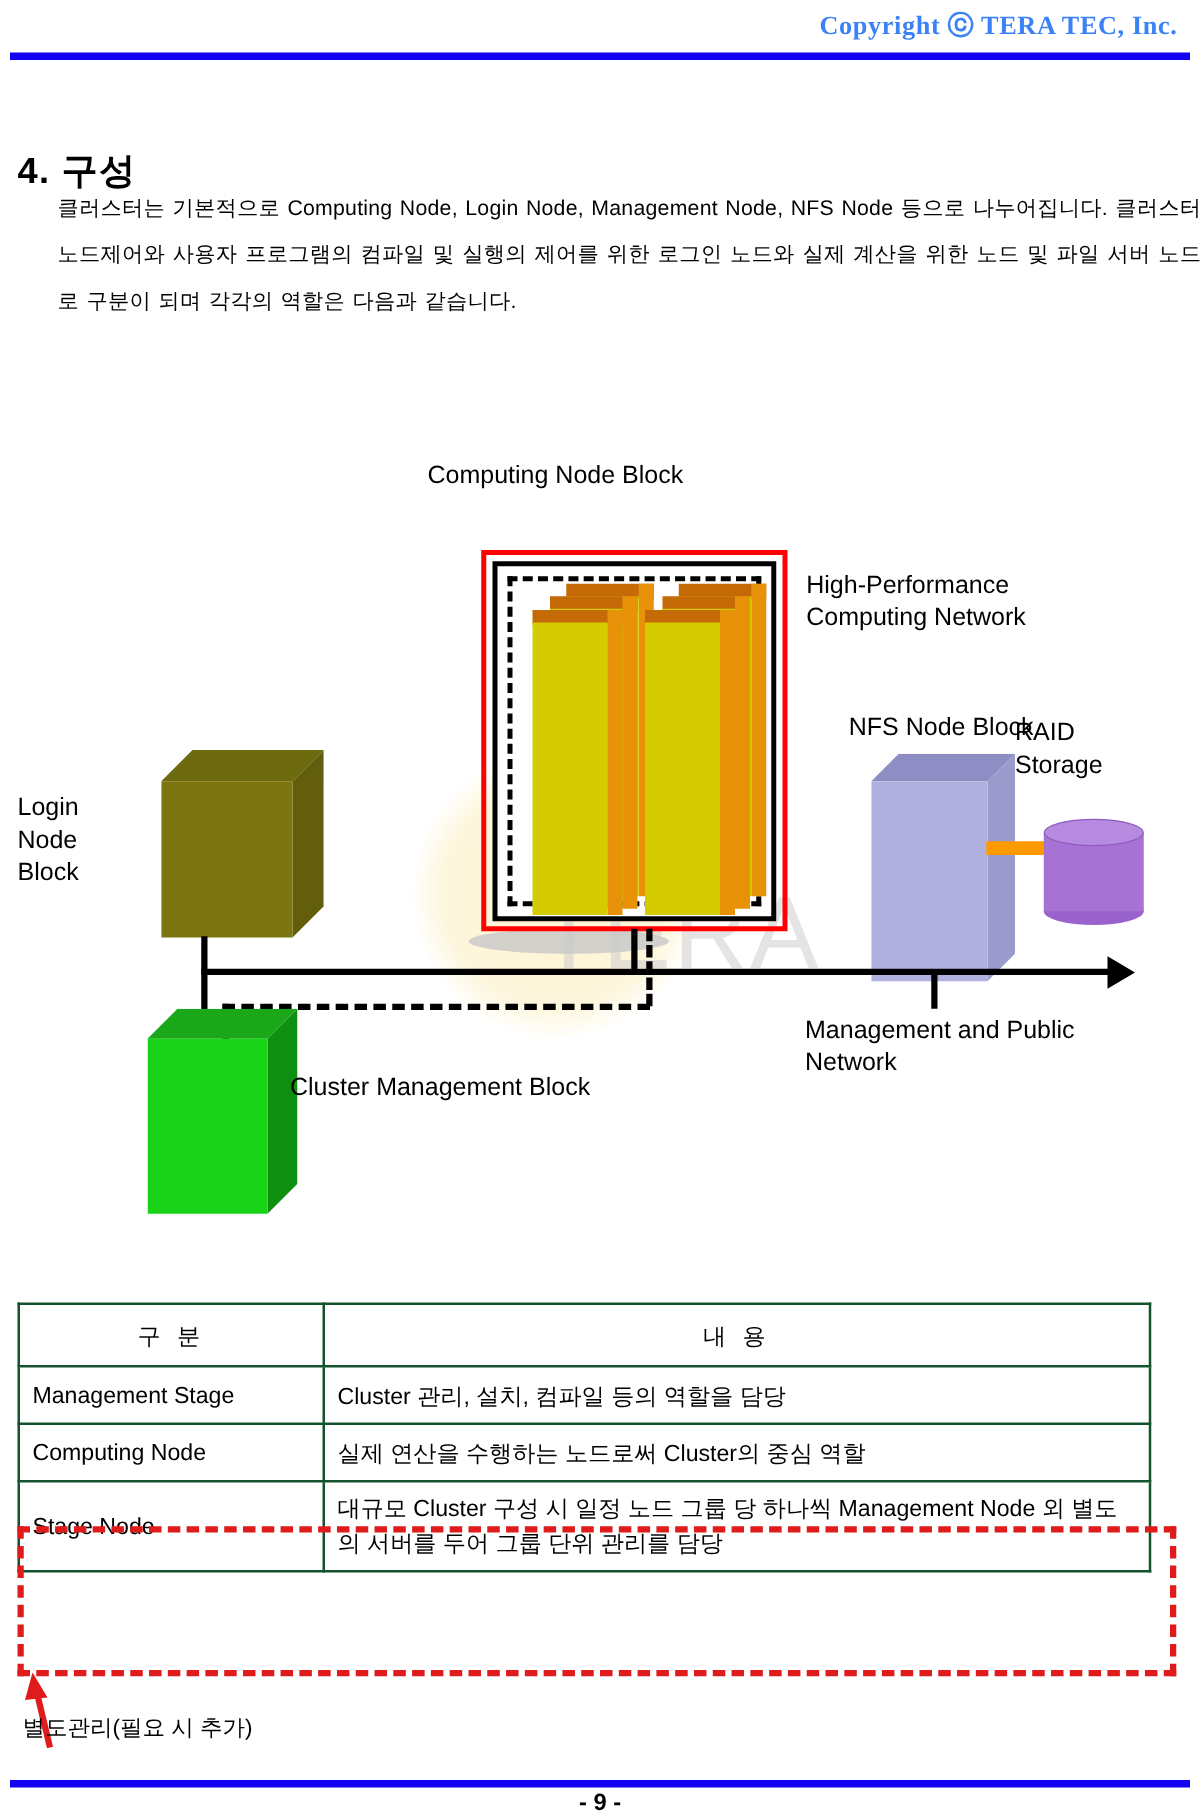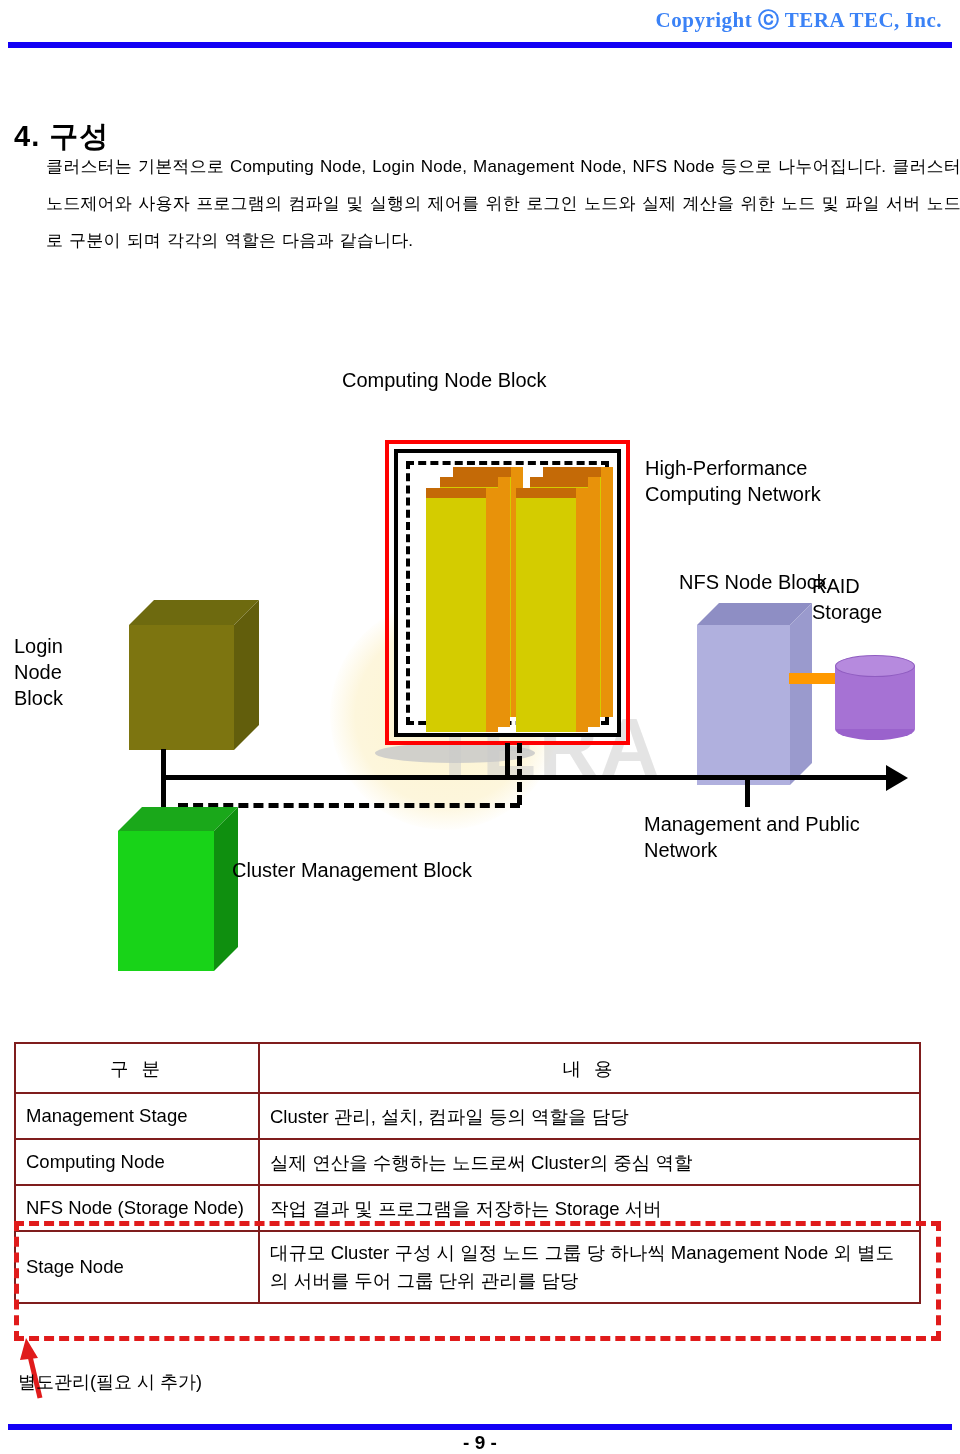"TERA" #watermark-tera { font-weight: bold -> normal }
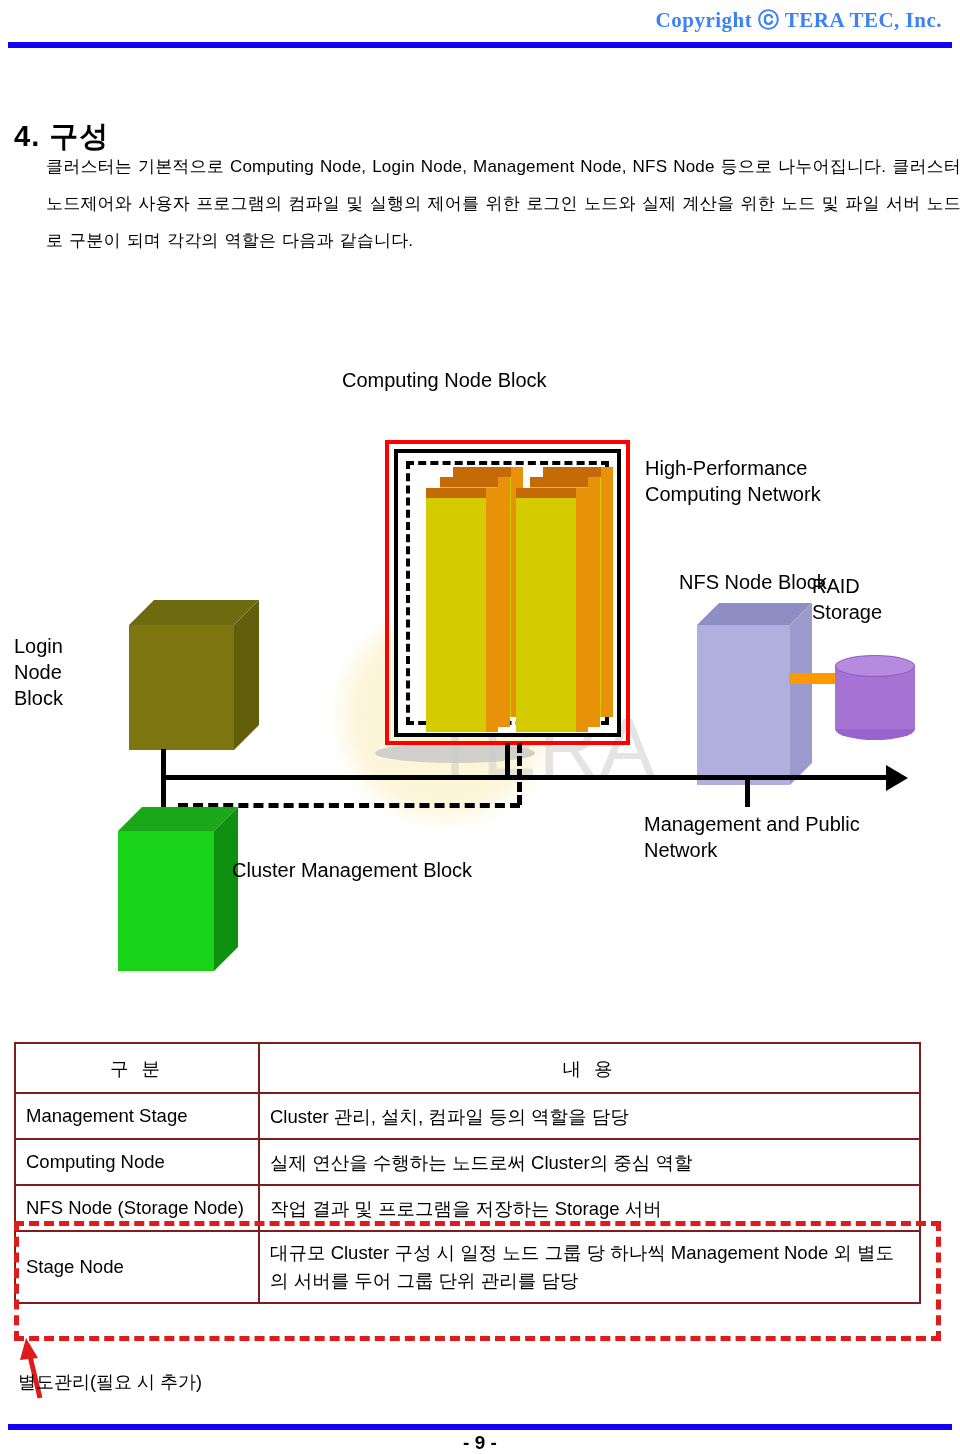"구 분" #roles-table td, #roles-table th { border: 2px solid #7f1d1d -> 2px solid #14532d }
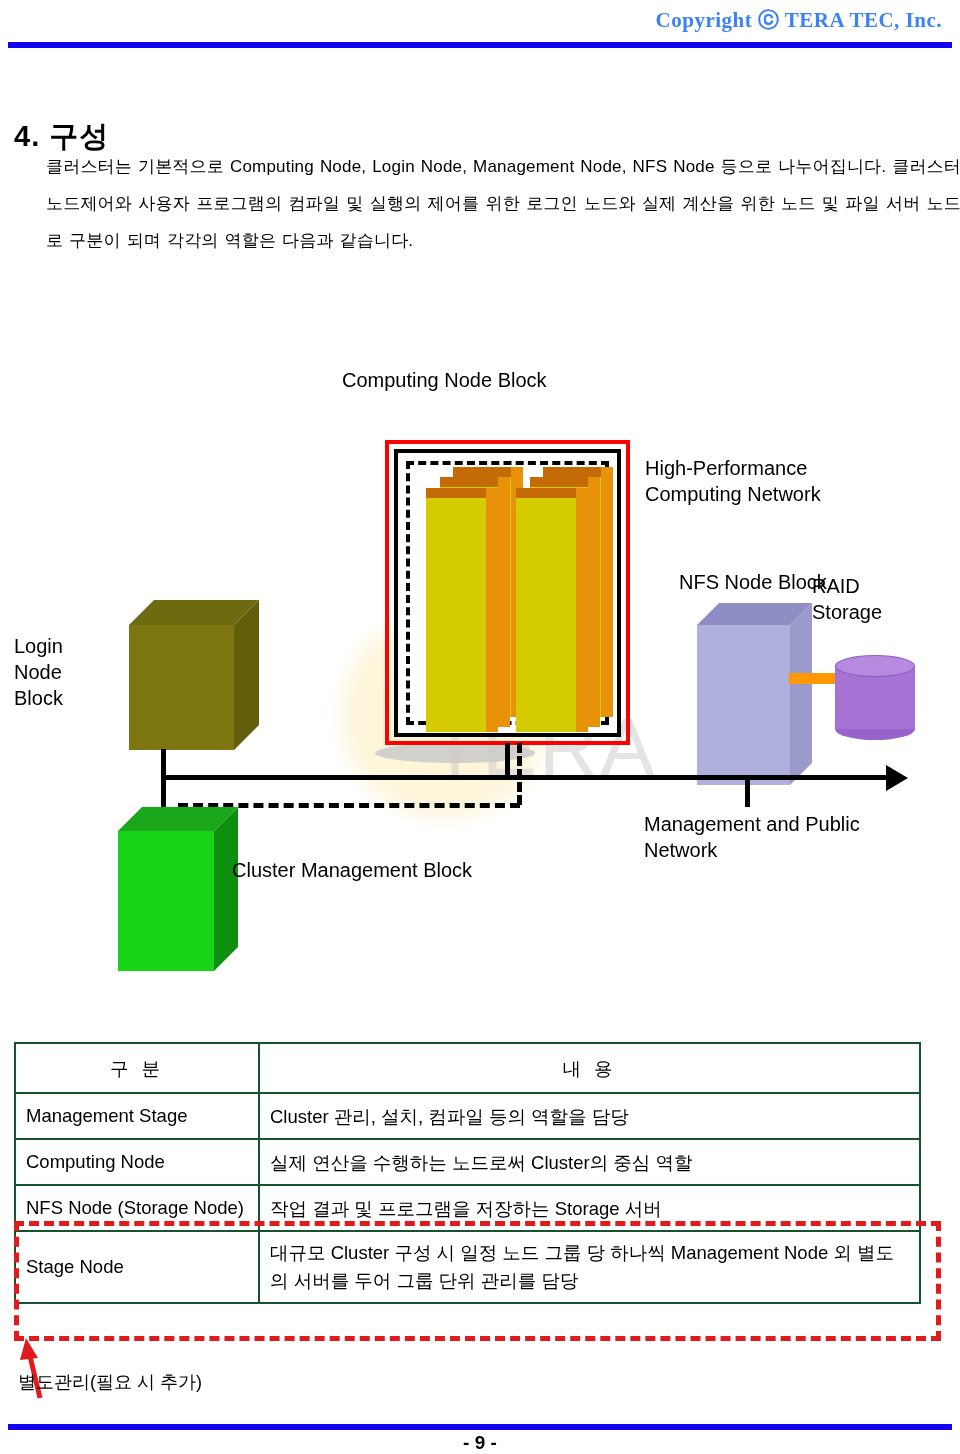"NFS Node (Storage Node)" tr { html: <tr> <td>NFS Node (Storage Node)</td> <td>작업 결과 및 프로그램을 저장하는 Storage 서버</td> </tr> -> none }
